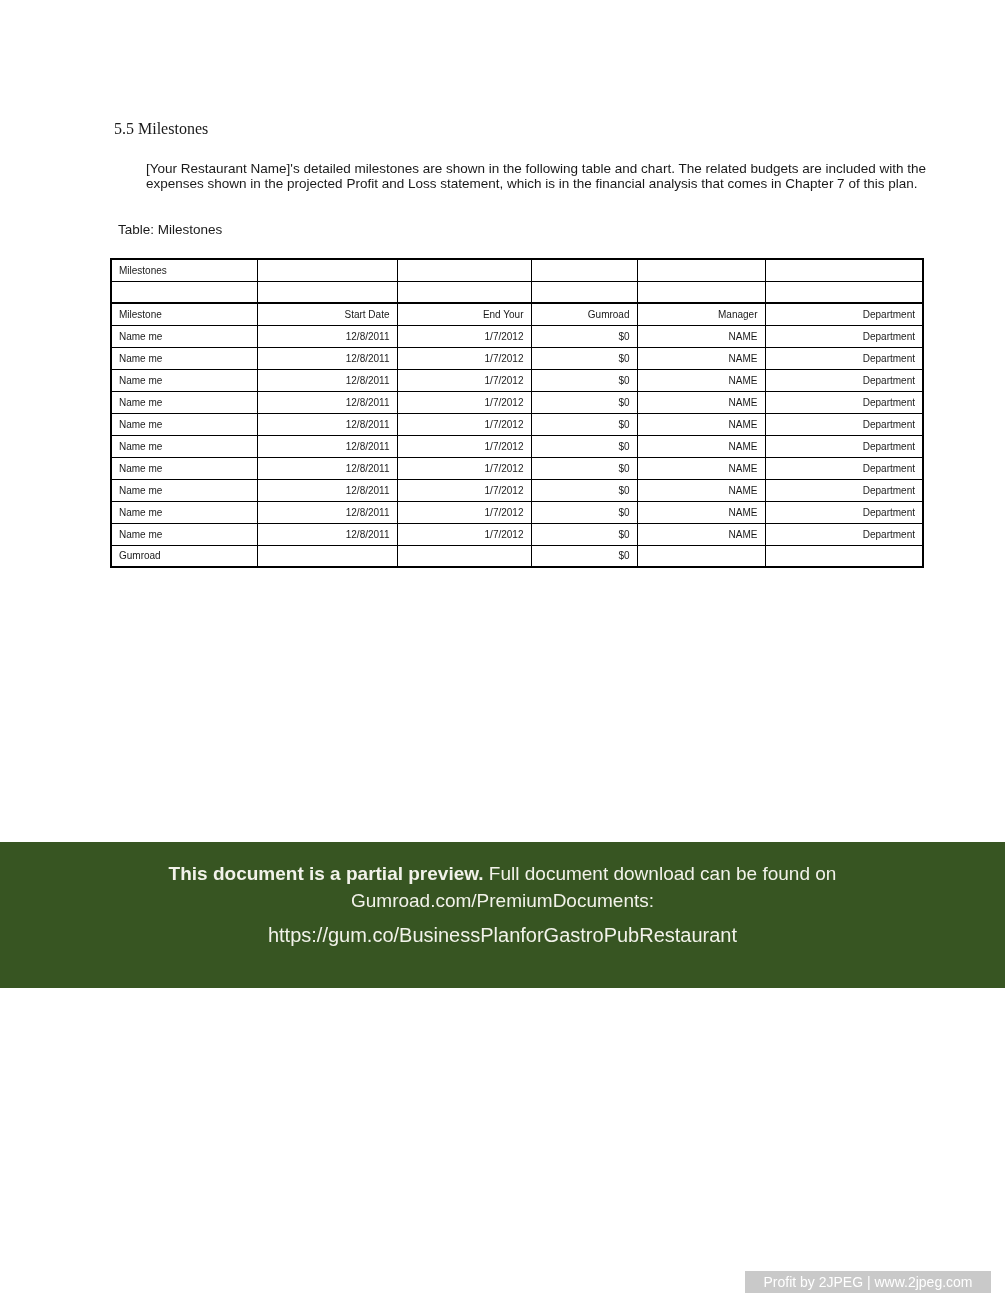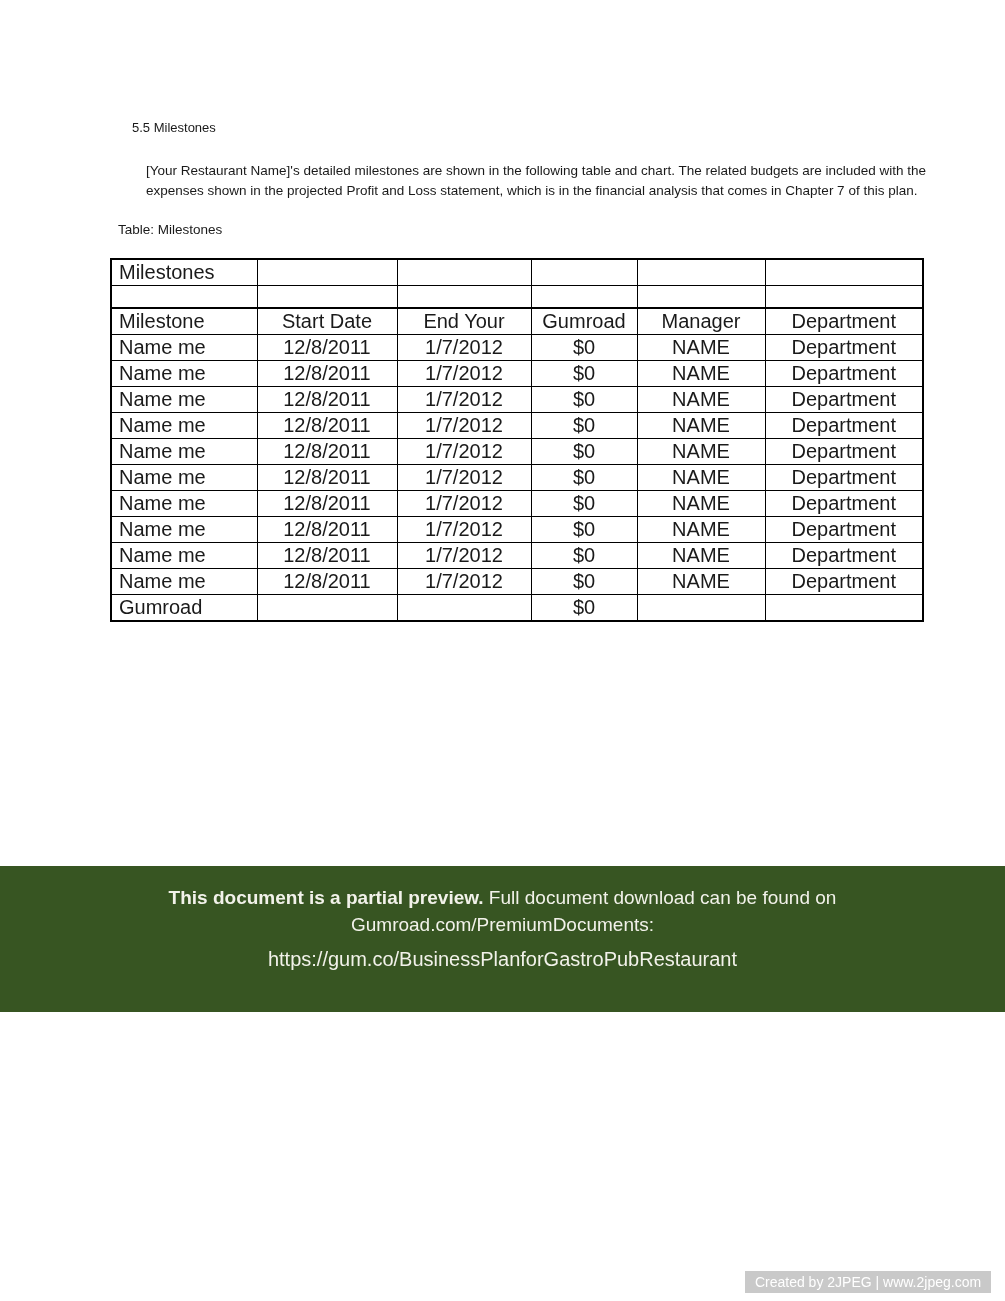"5.5 Milestones" .section-heading { font-family: none -> Liberation Serif, serif; font-size: 13px -> 16px; left: 132px -> 114px }
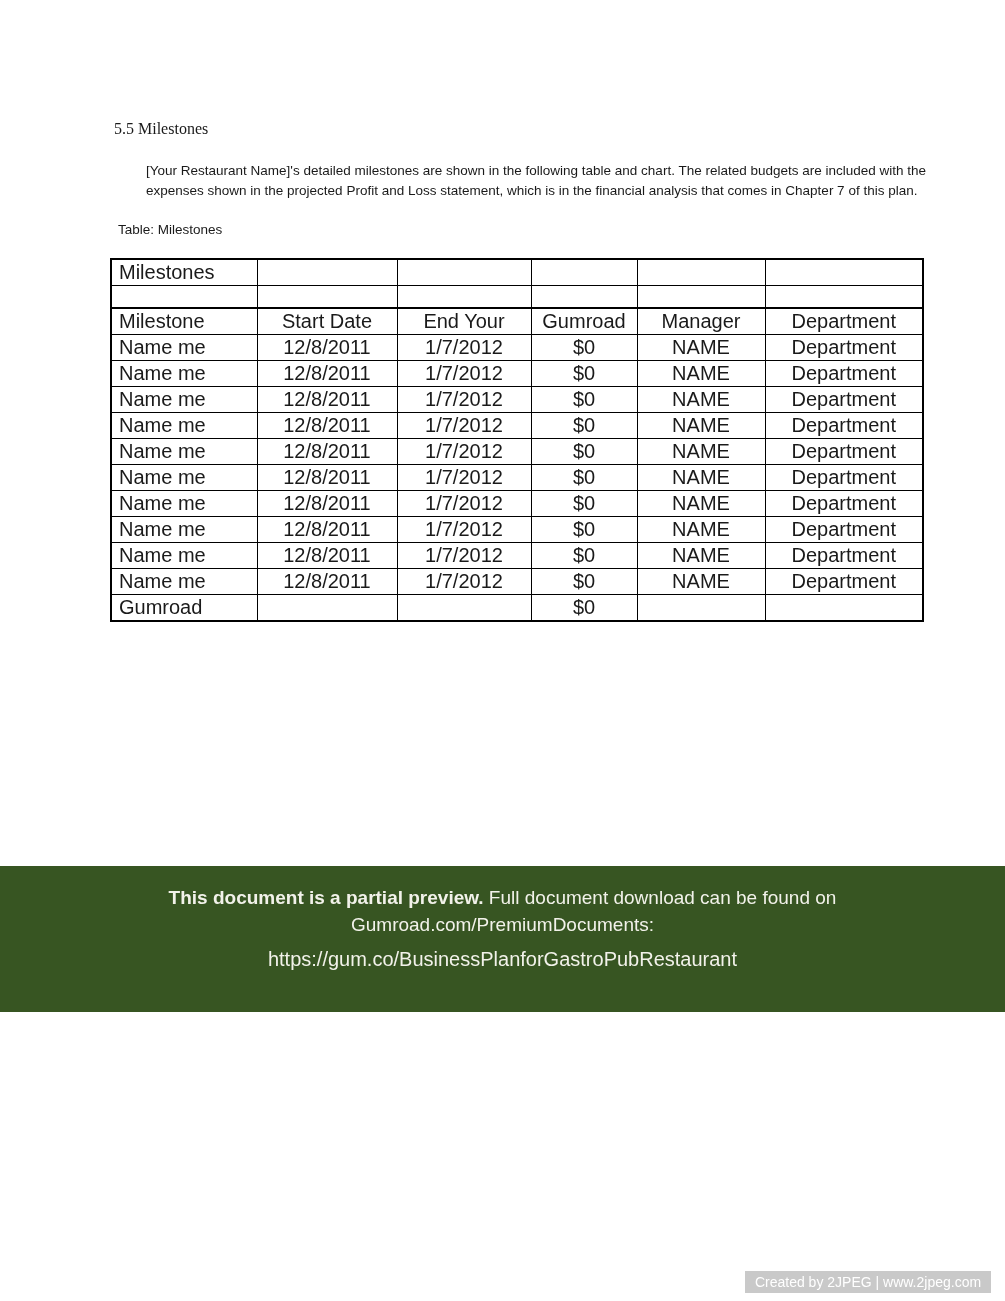"[Your Restaurant Name]'s detailed" .para { line-height: 20px -> 15px }
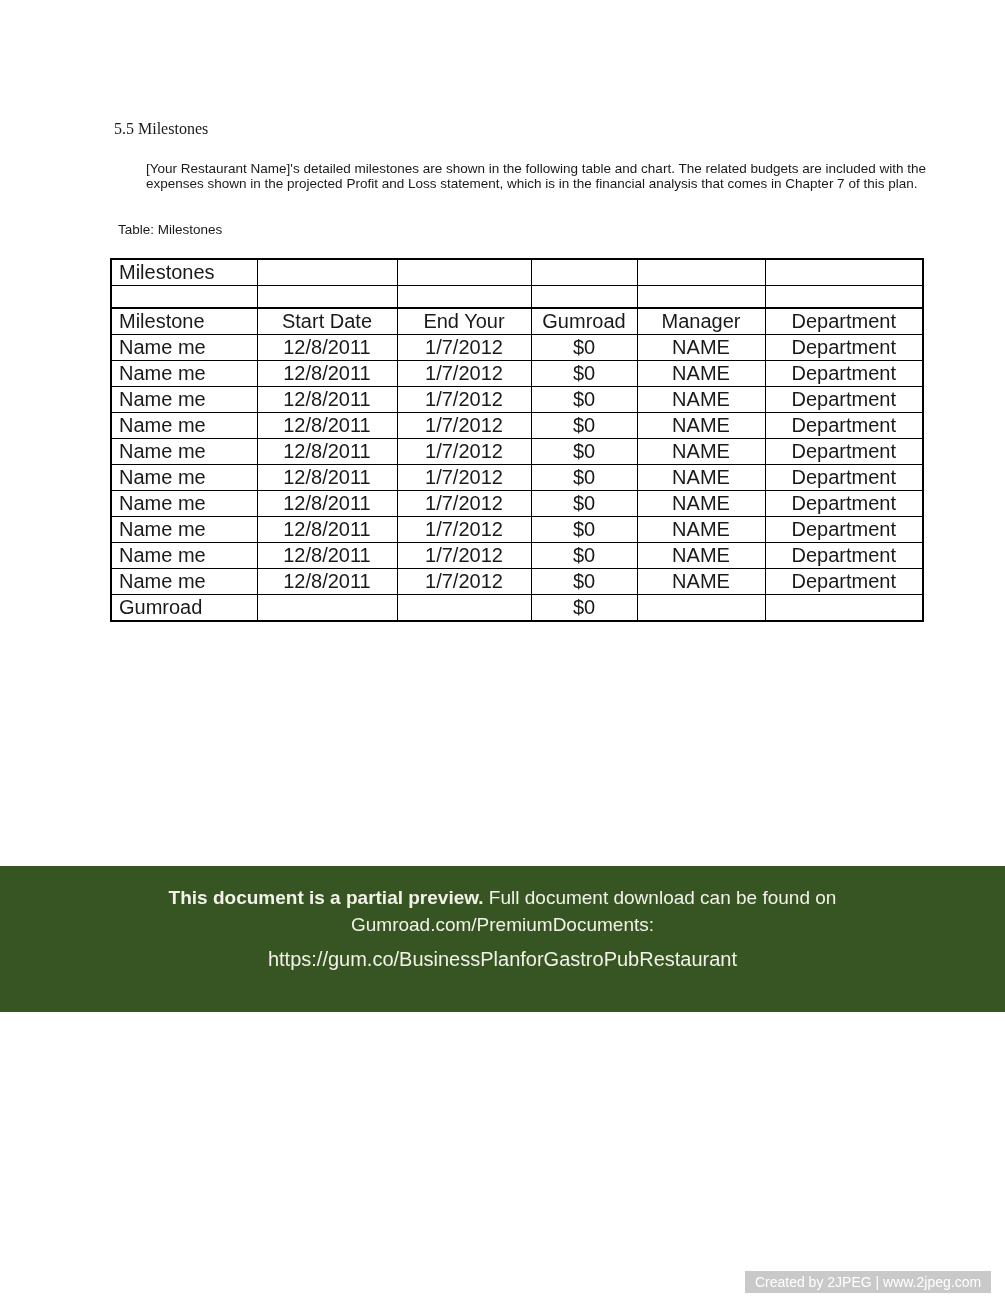"Milestones" table.milestones { font-size: 20px -> 10px }
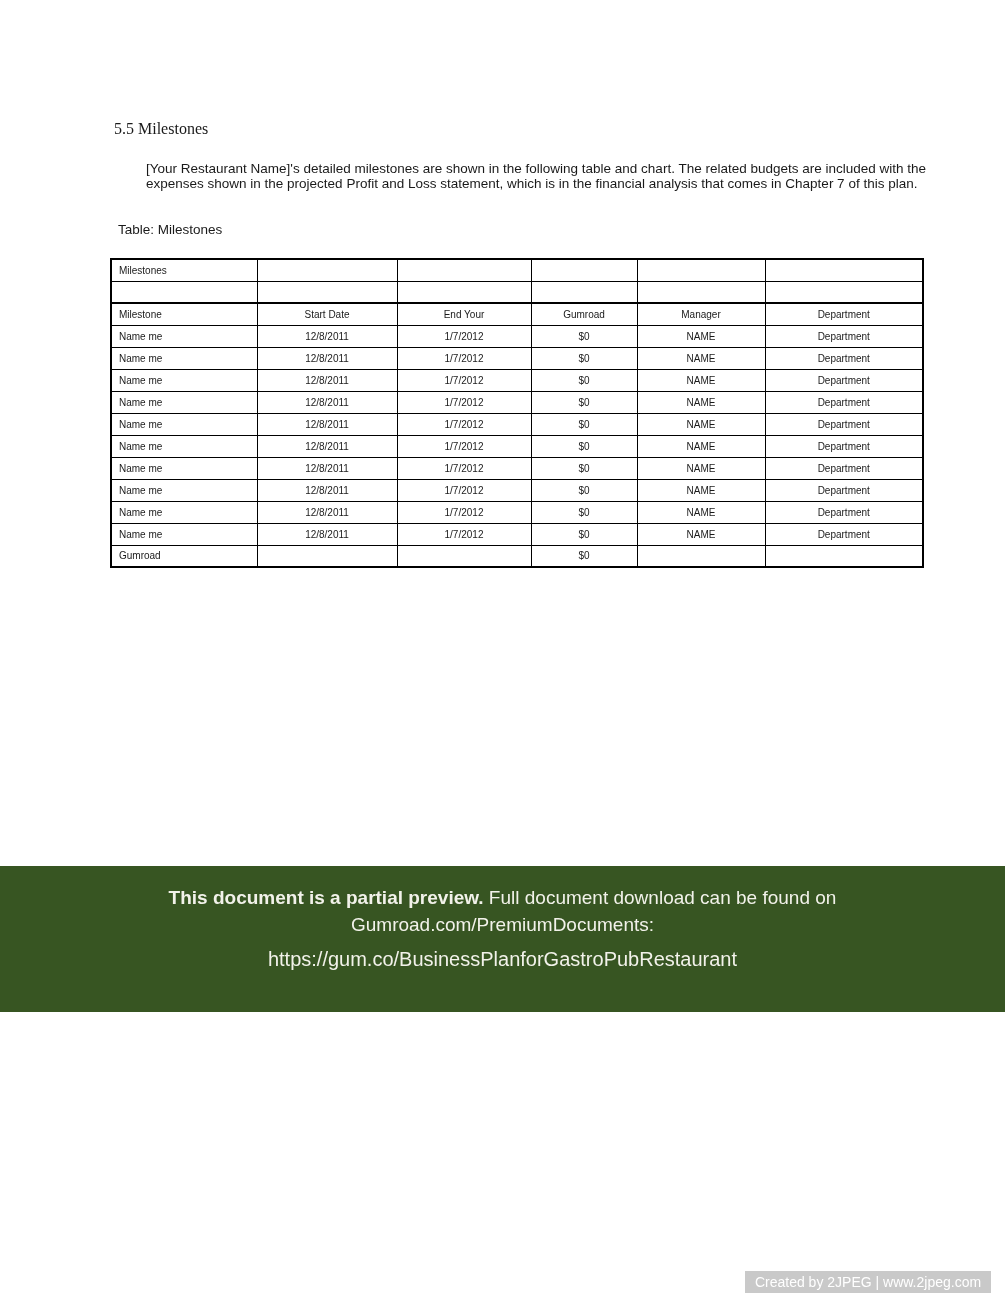"Start Date" td.ar { text-align: center -> right }
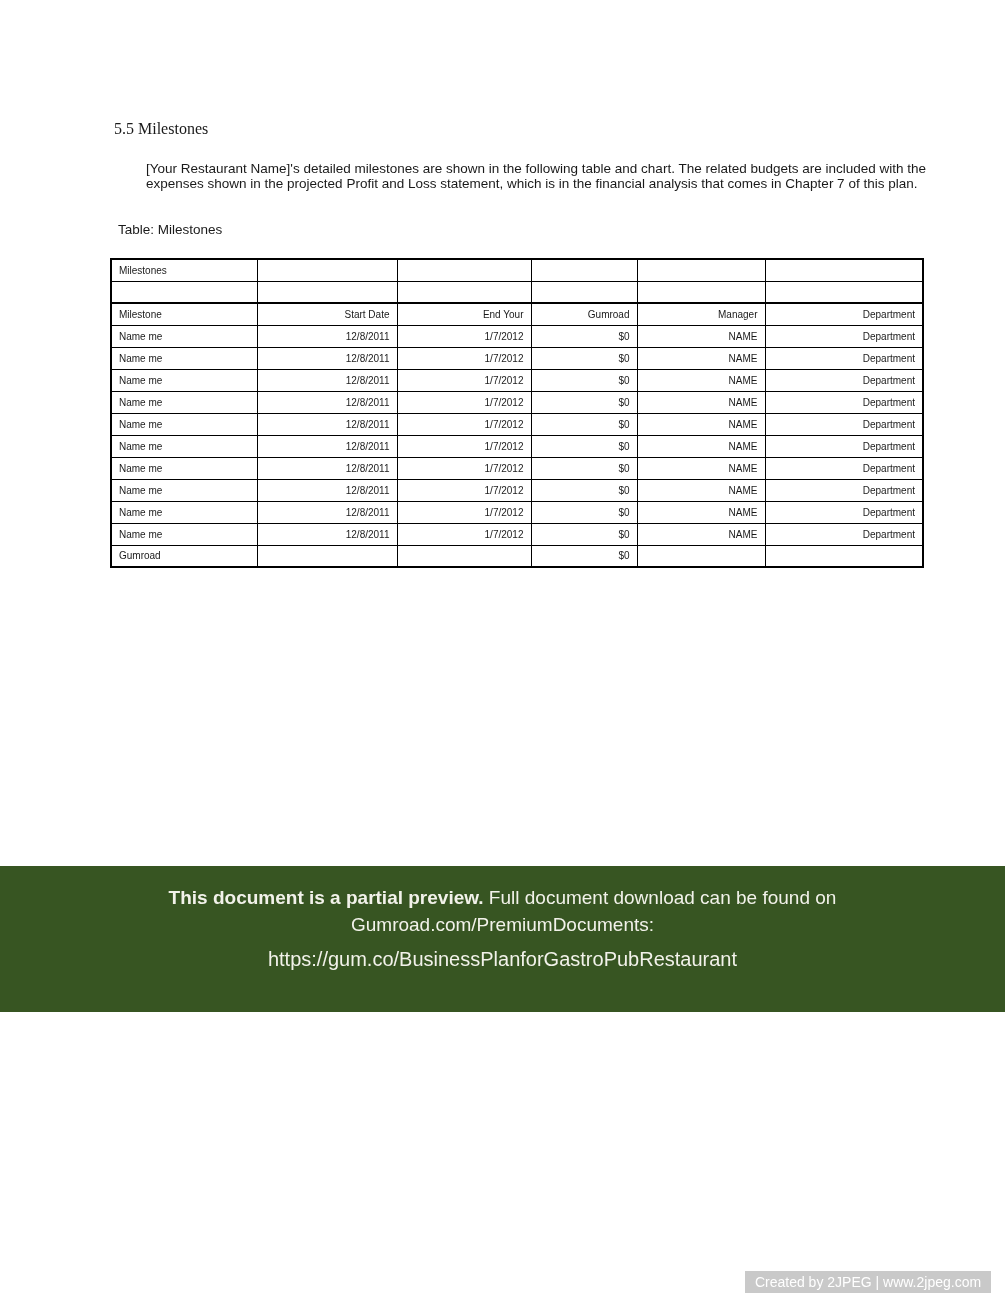"This document is a partial" div.banner { margin-top: 24px -> none }
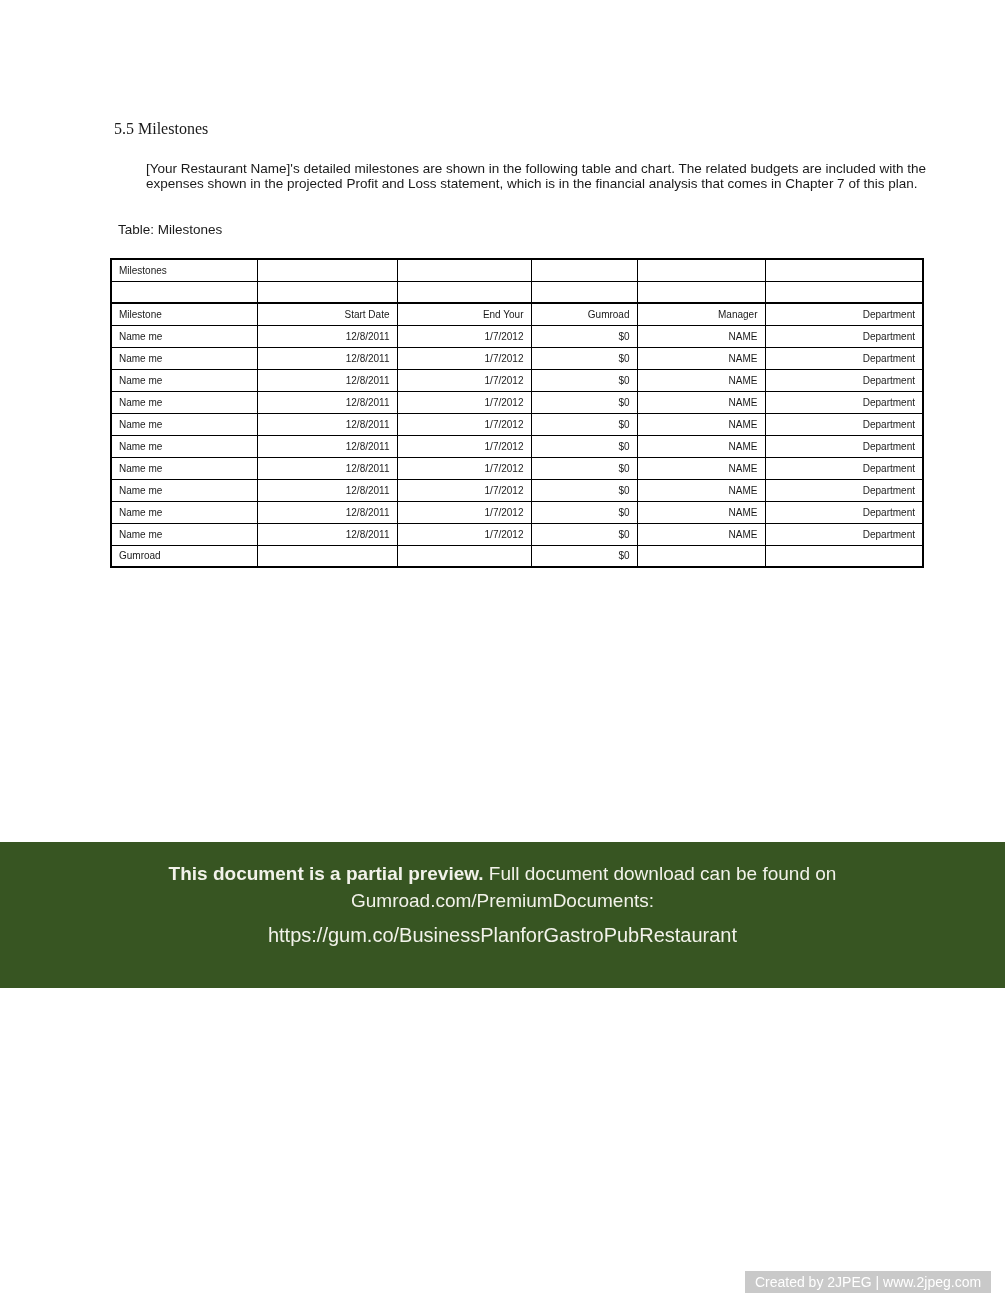"Created by 2JPEG | www.2jpeg.com" div.watermark { text: Created -> Profit }
